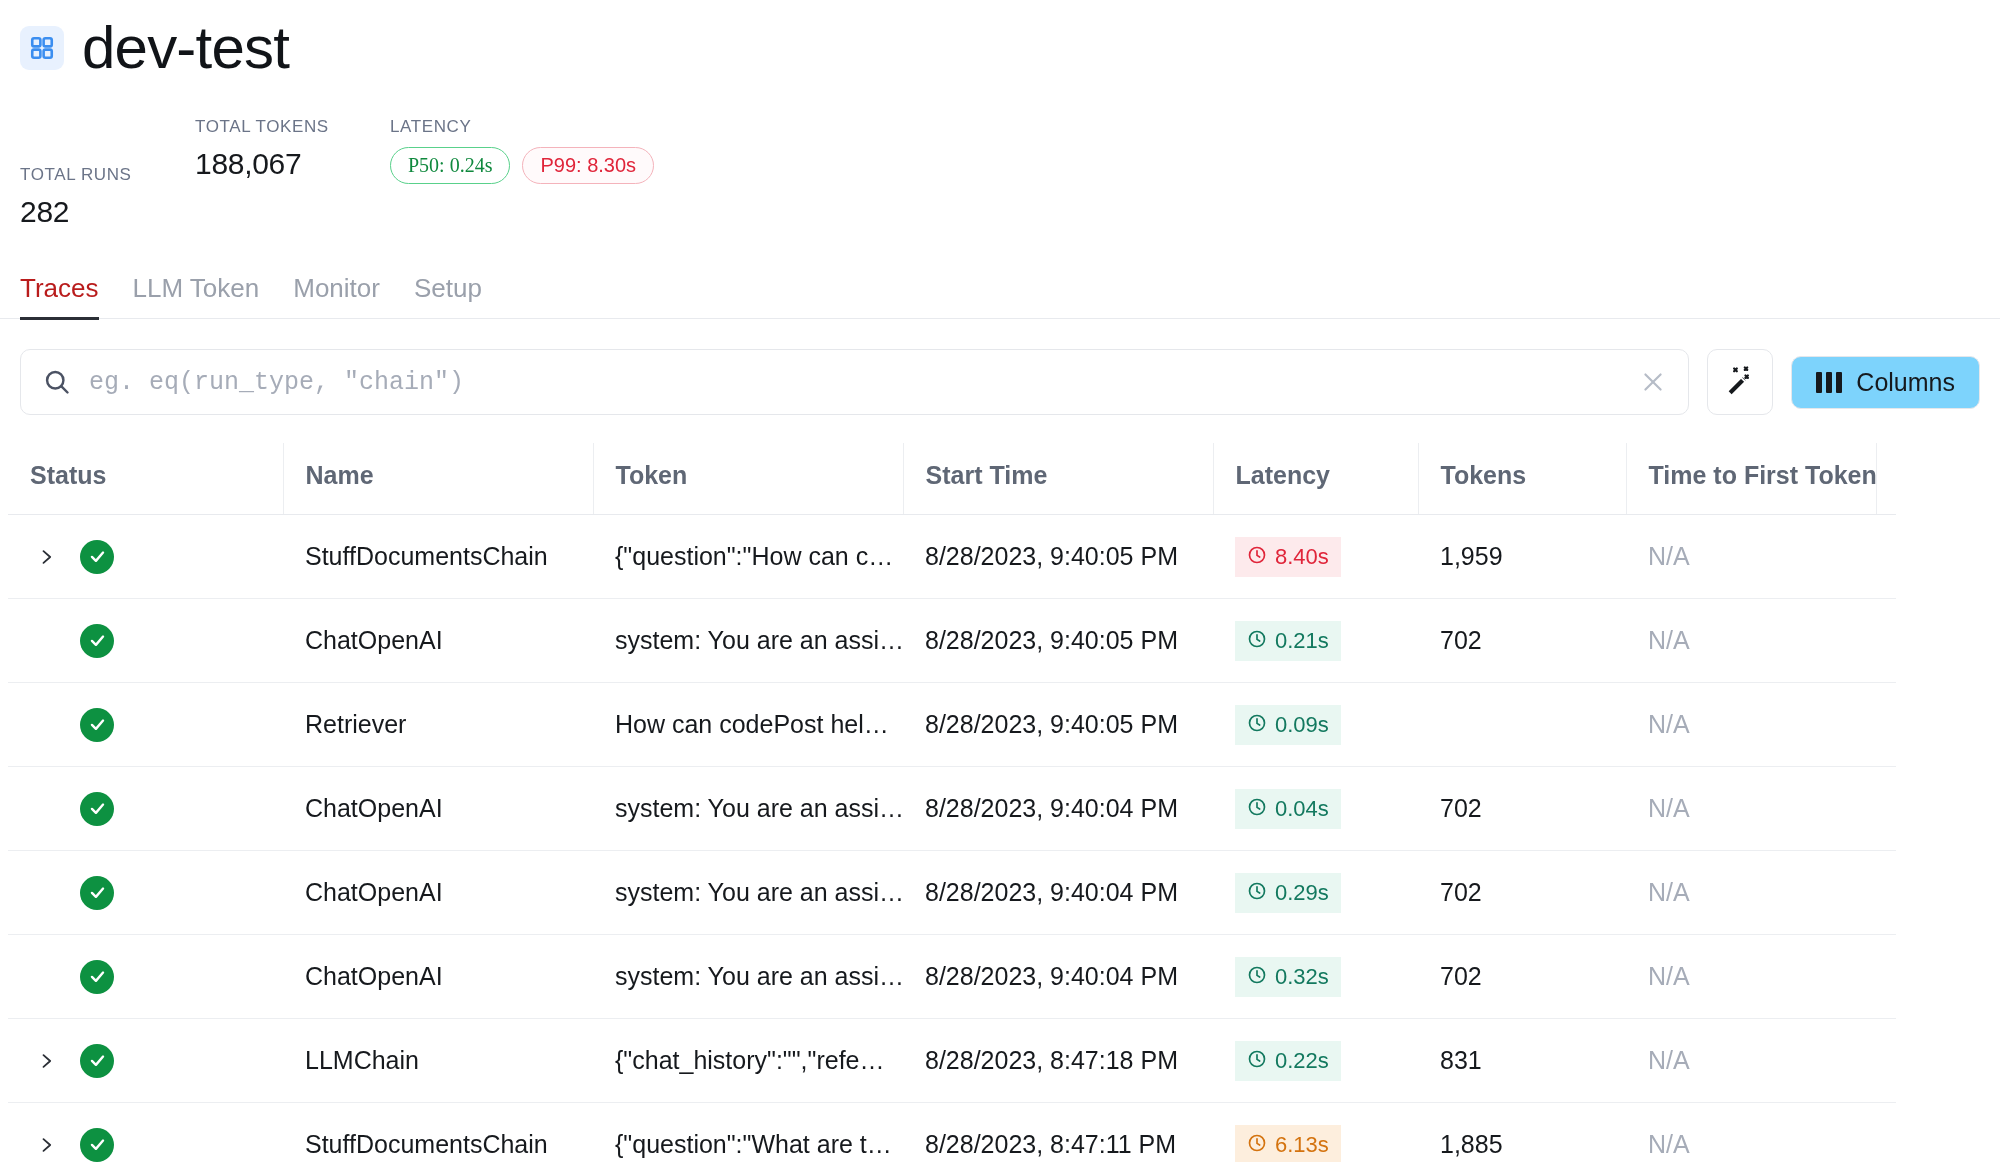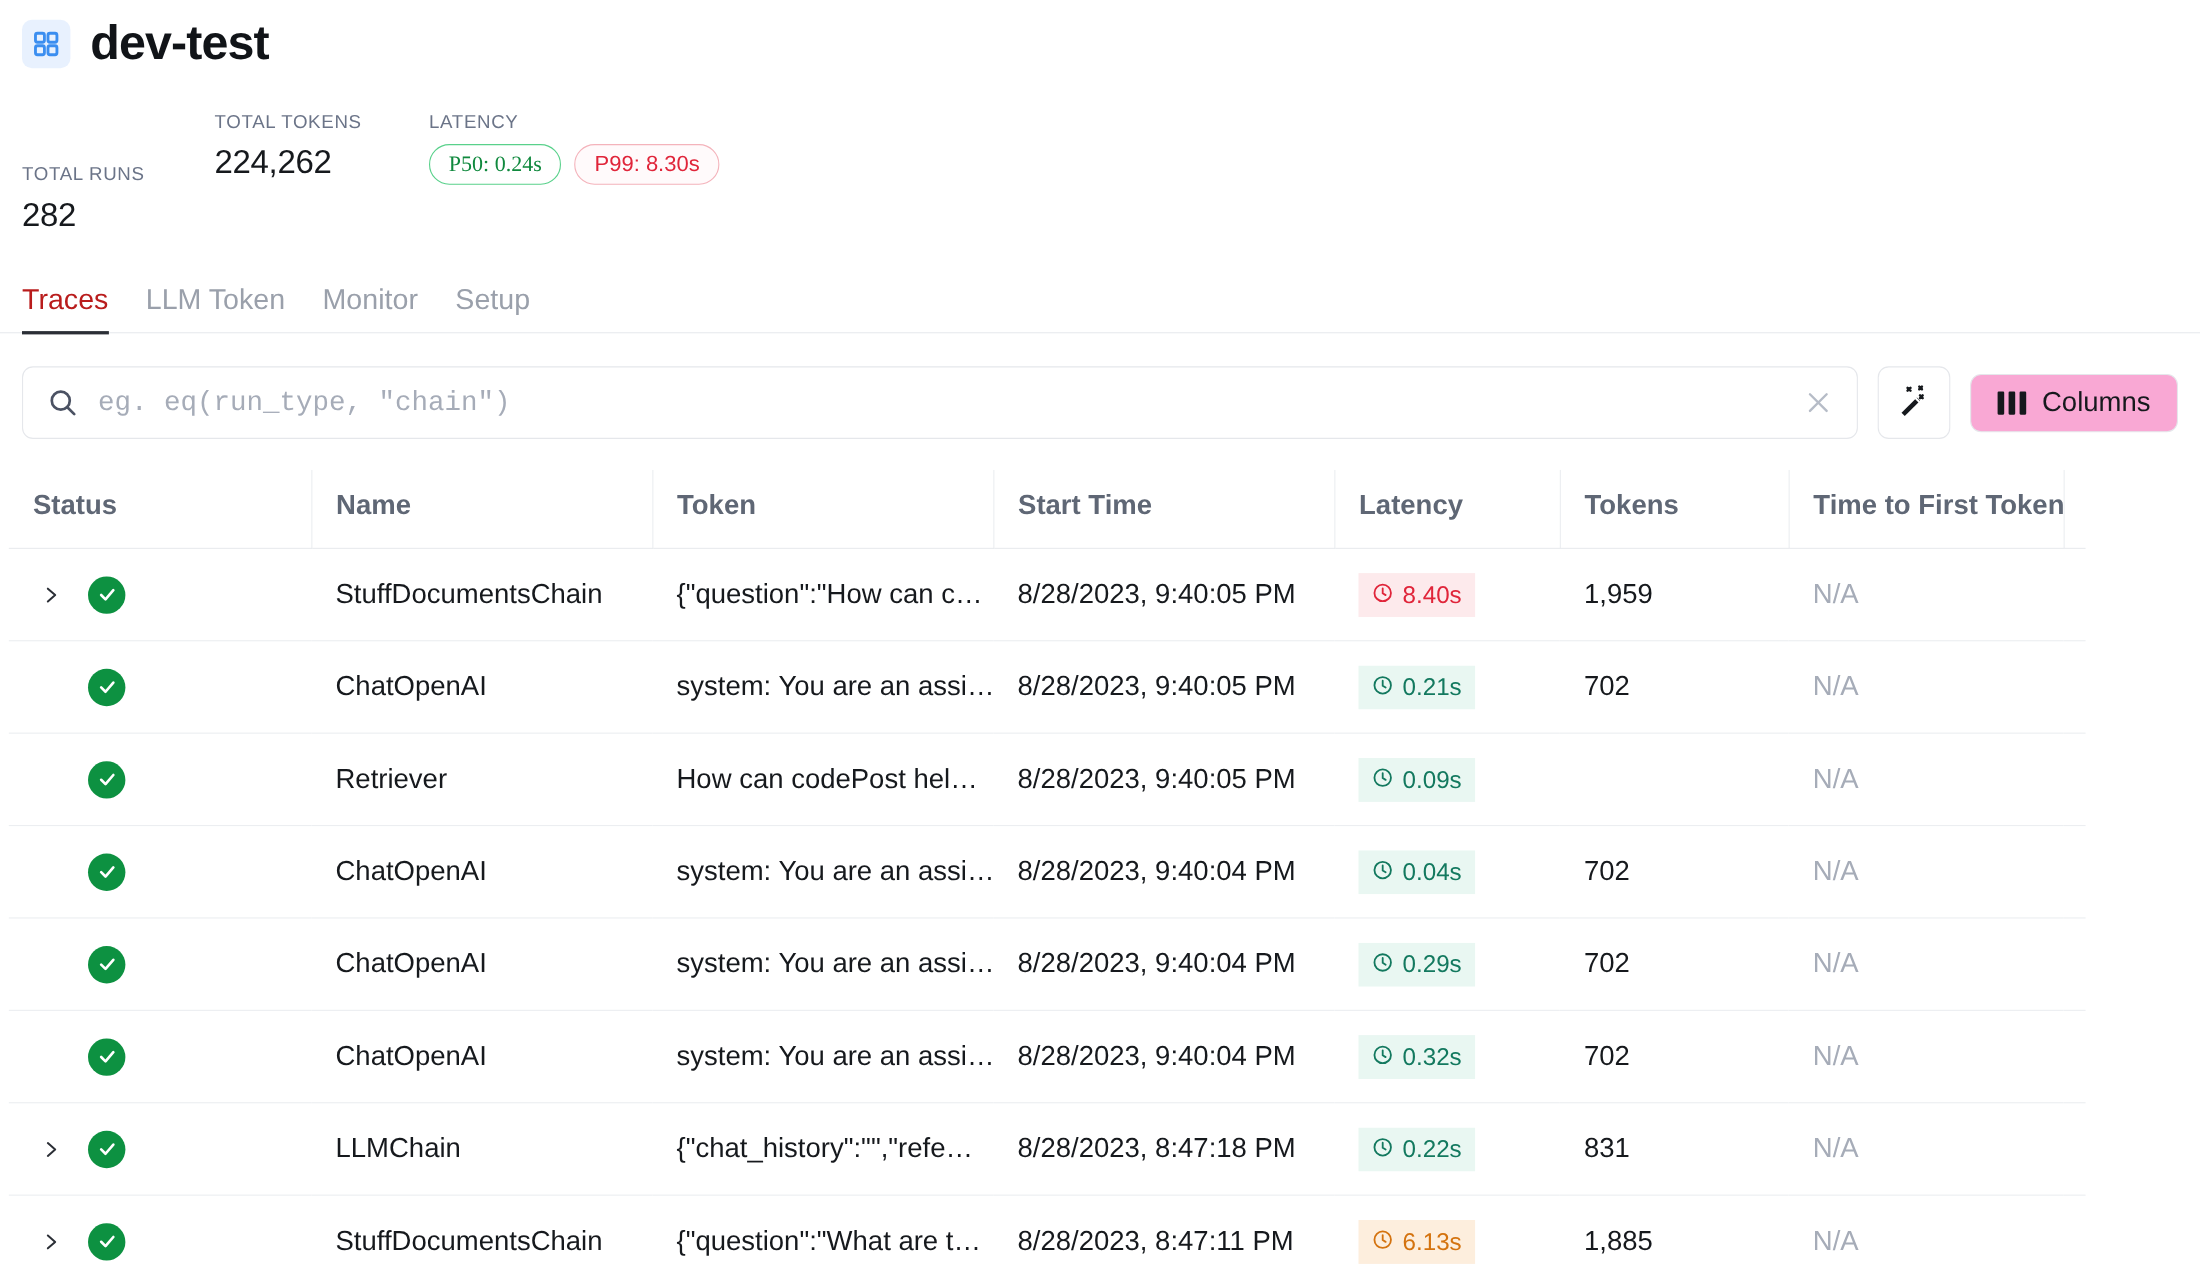"dev-test" .app-title { font-size: 44px -> 60px; font-weight: 700 -> 400 }
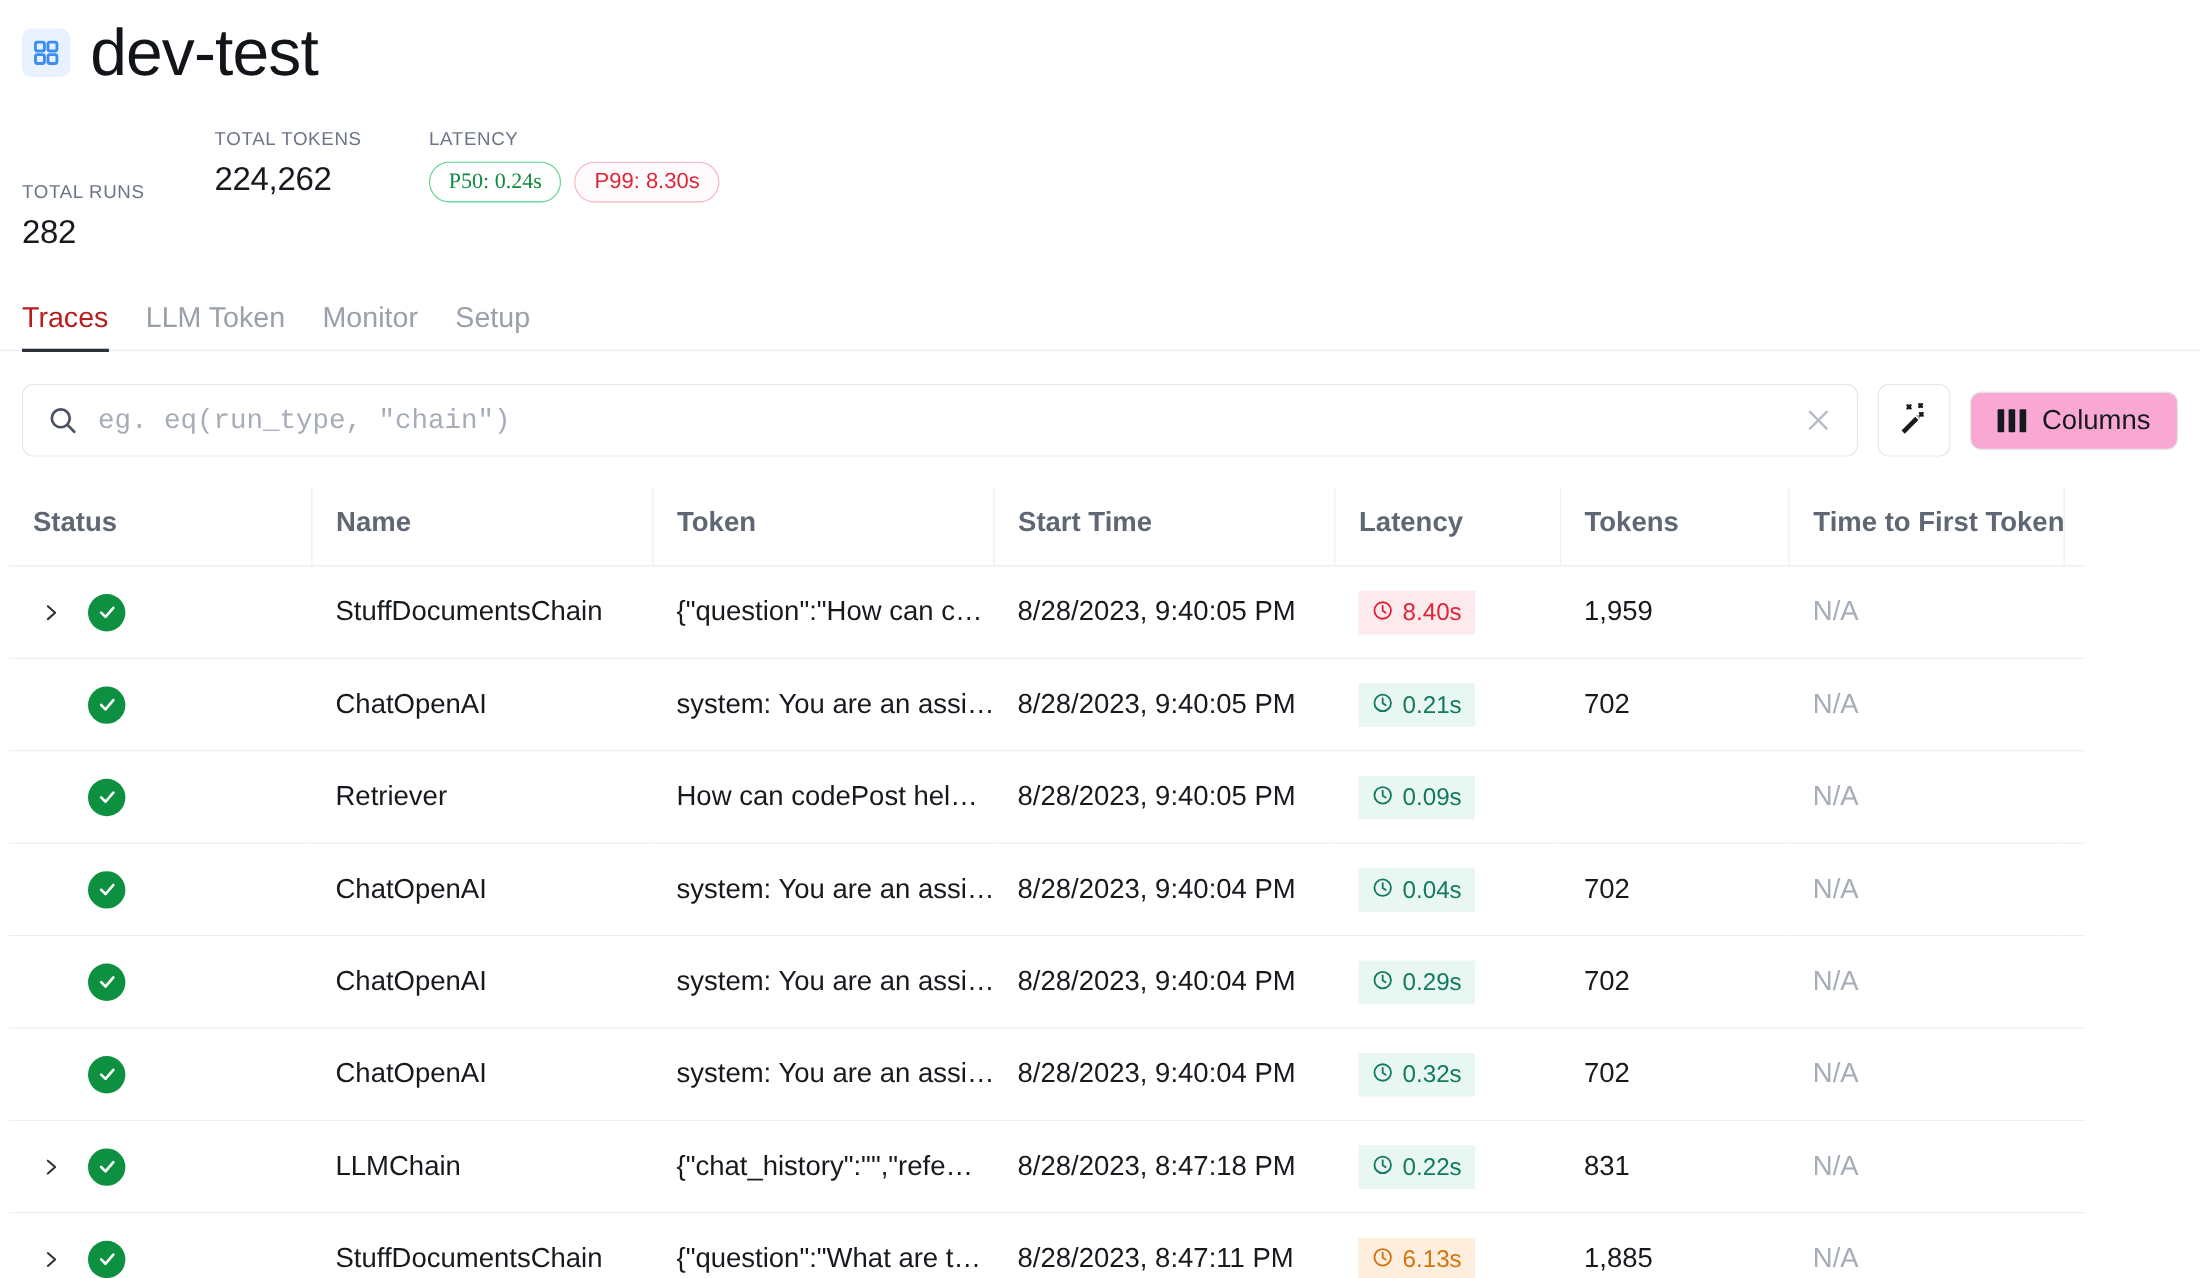"224,262" div.stat-value { text: 224,262 -> 188,067 }
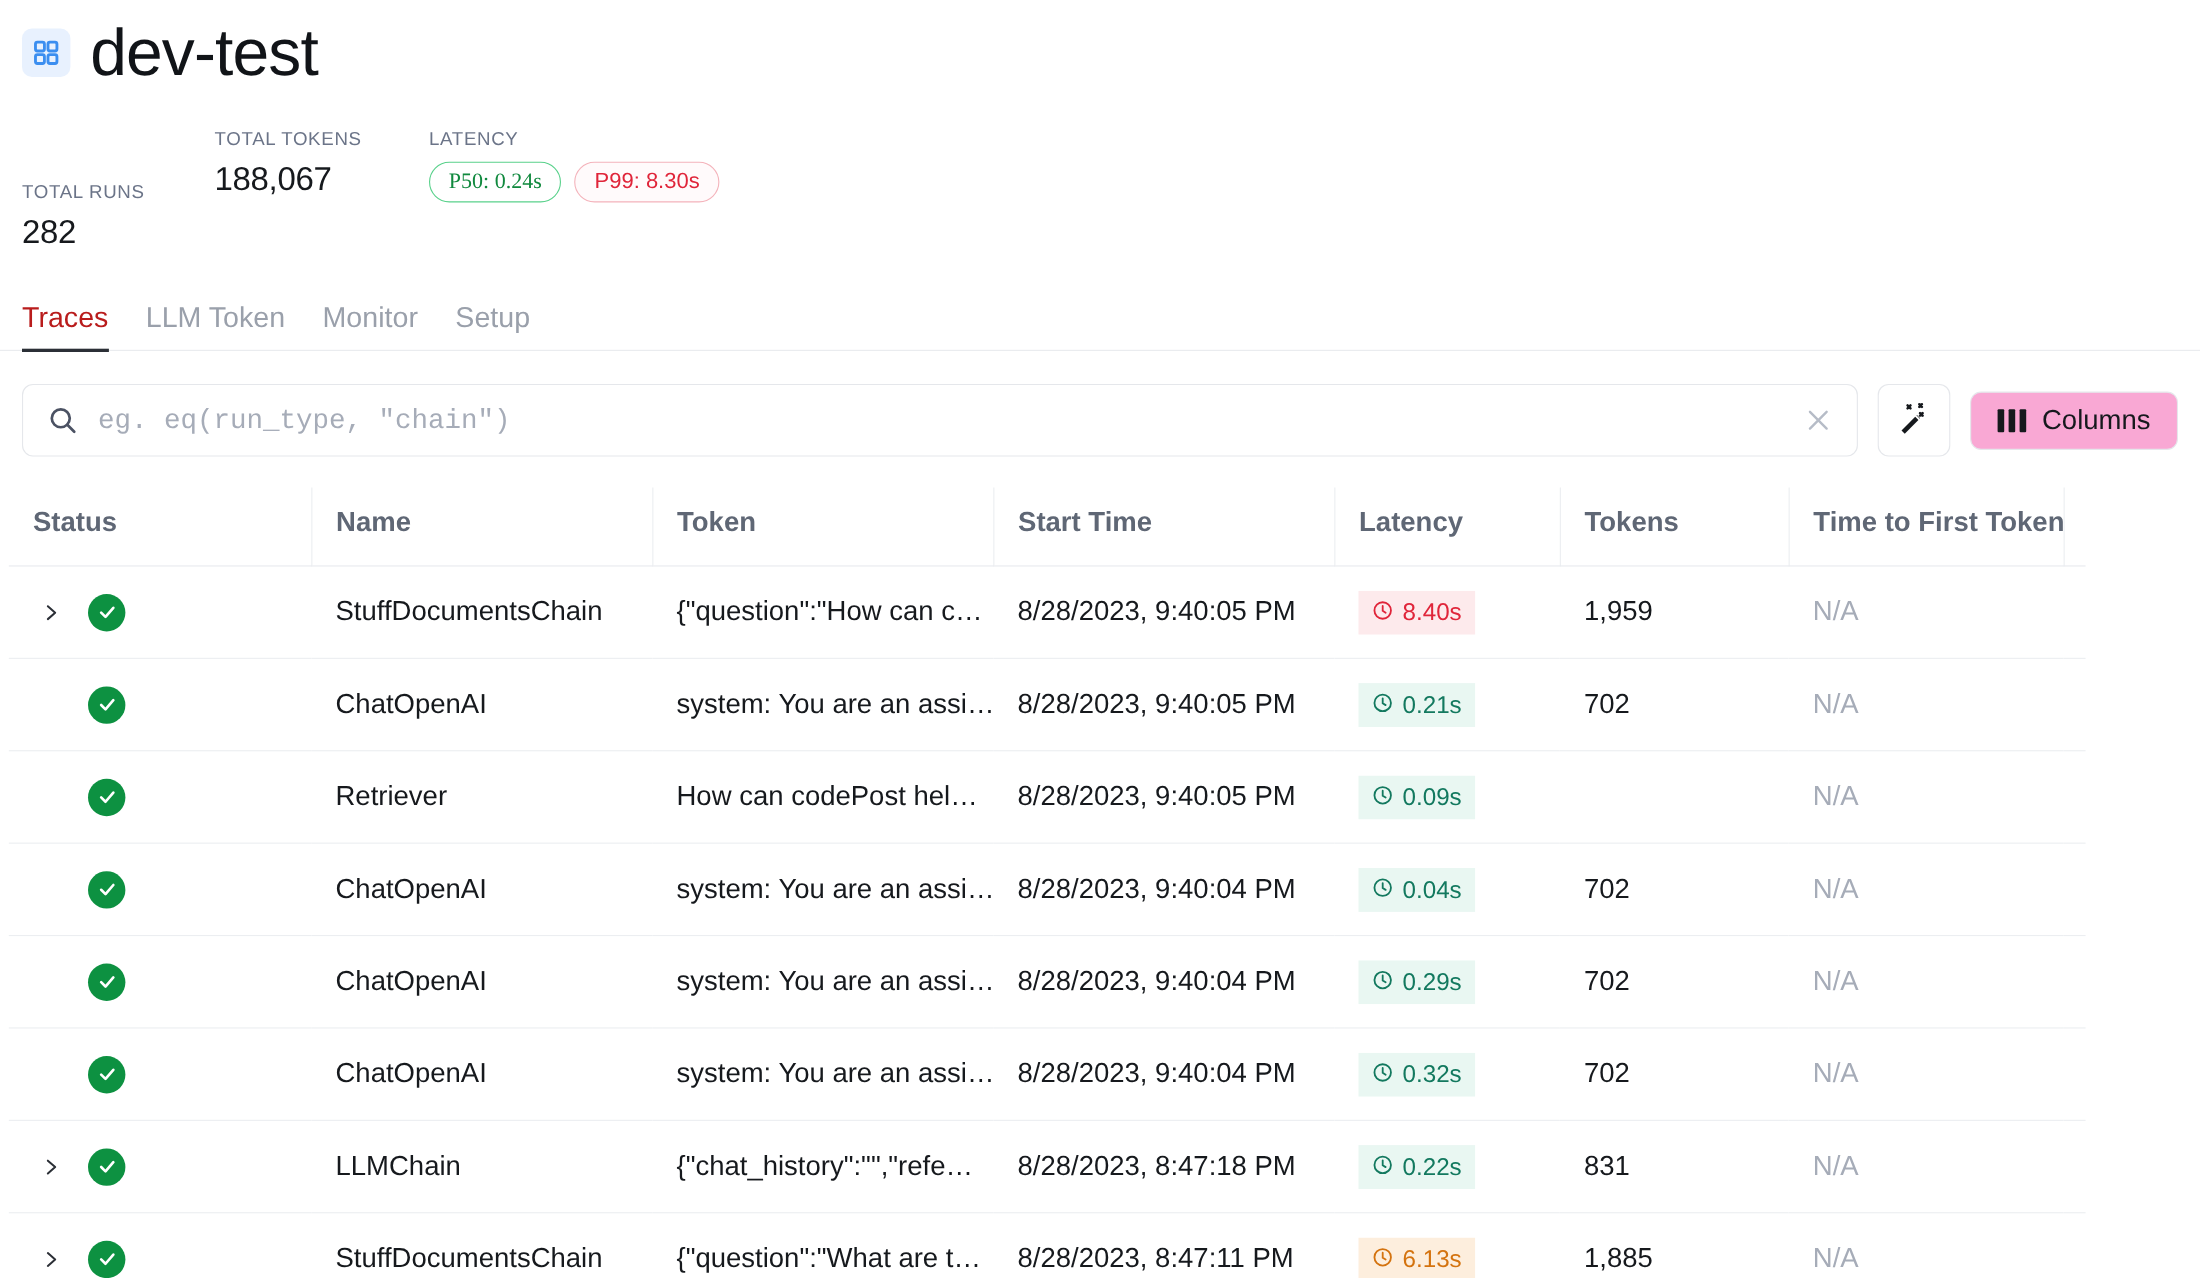"Columns" .columns-btn { background: #f9a8d4 -> #7dd3fc }
